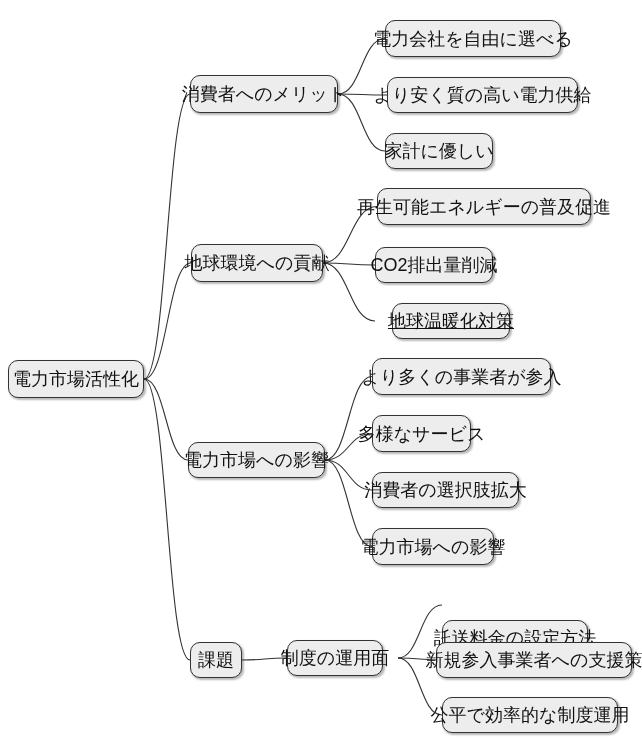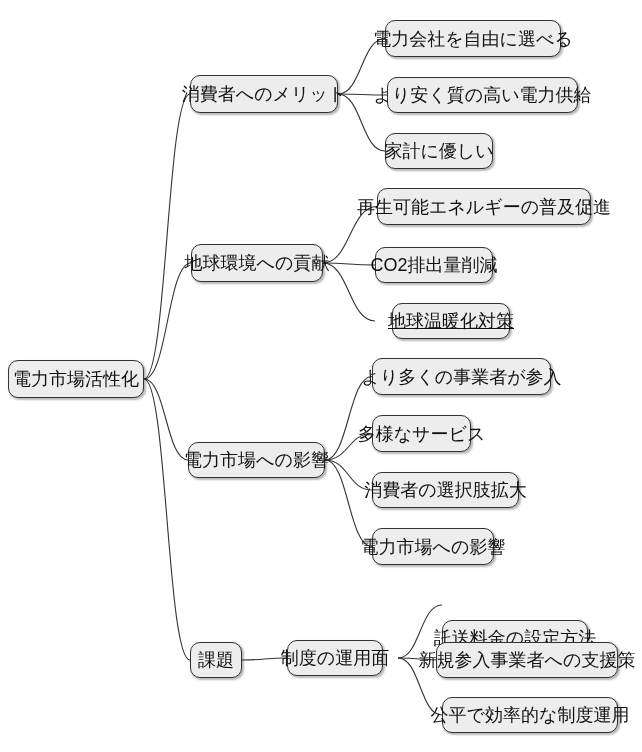"新規参入事業者への支援策" div.node { width: 182px -> 196px }
